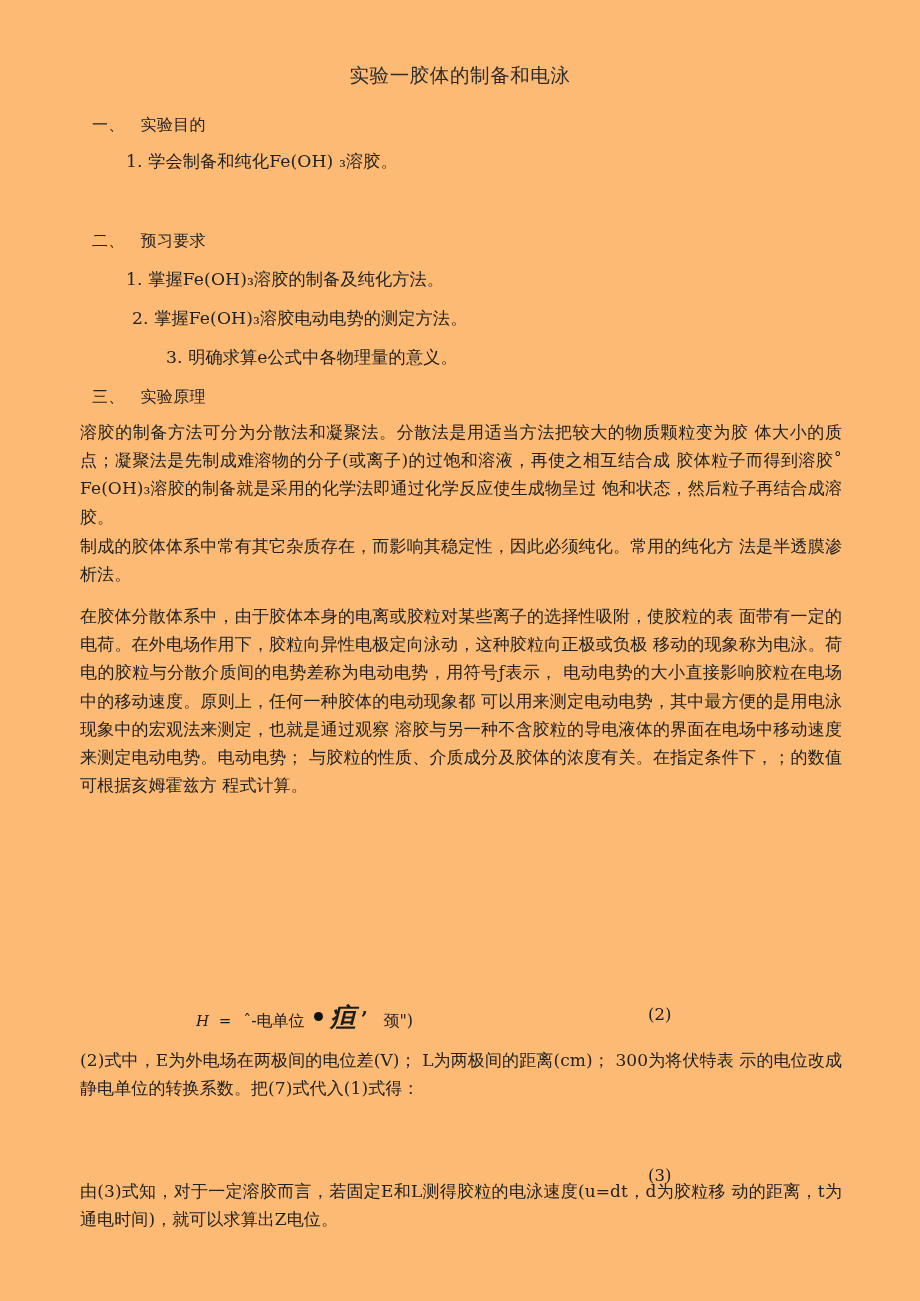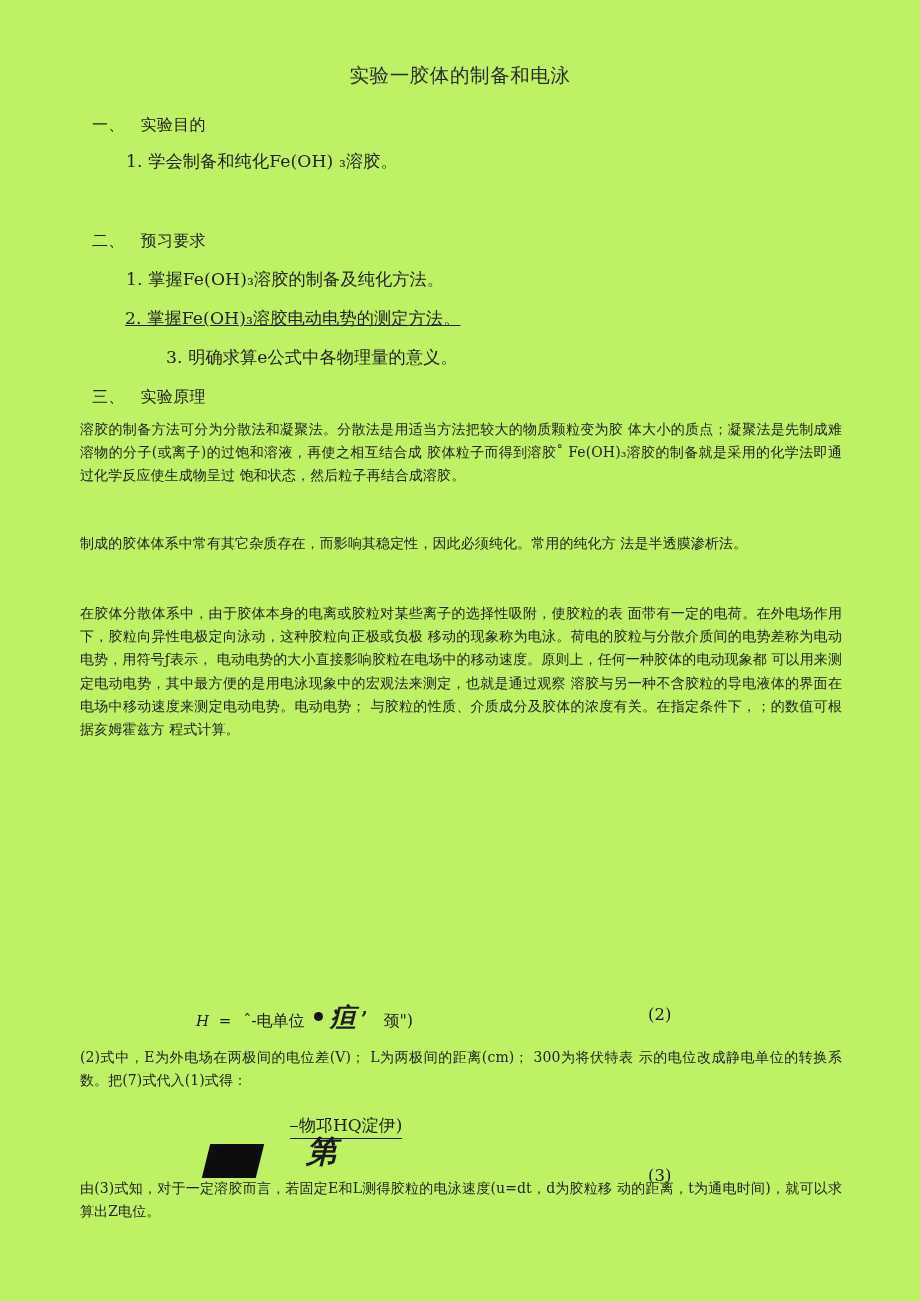"实验一胶体的制备和电泳" .page { background: #bef264 -> #fdba74 }
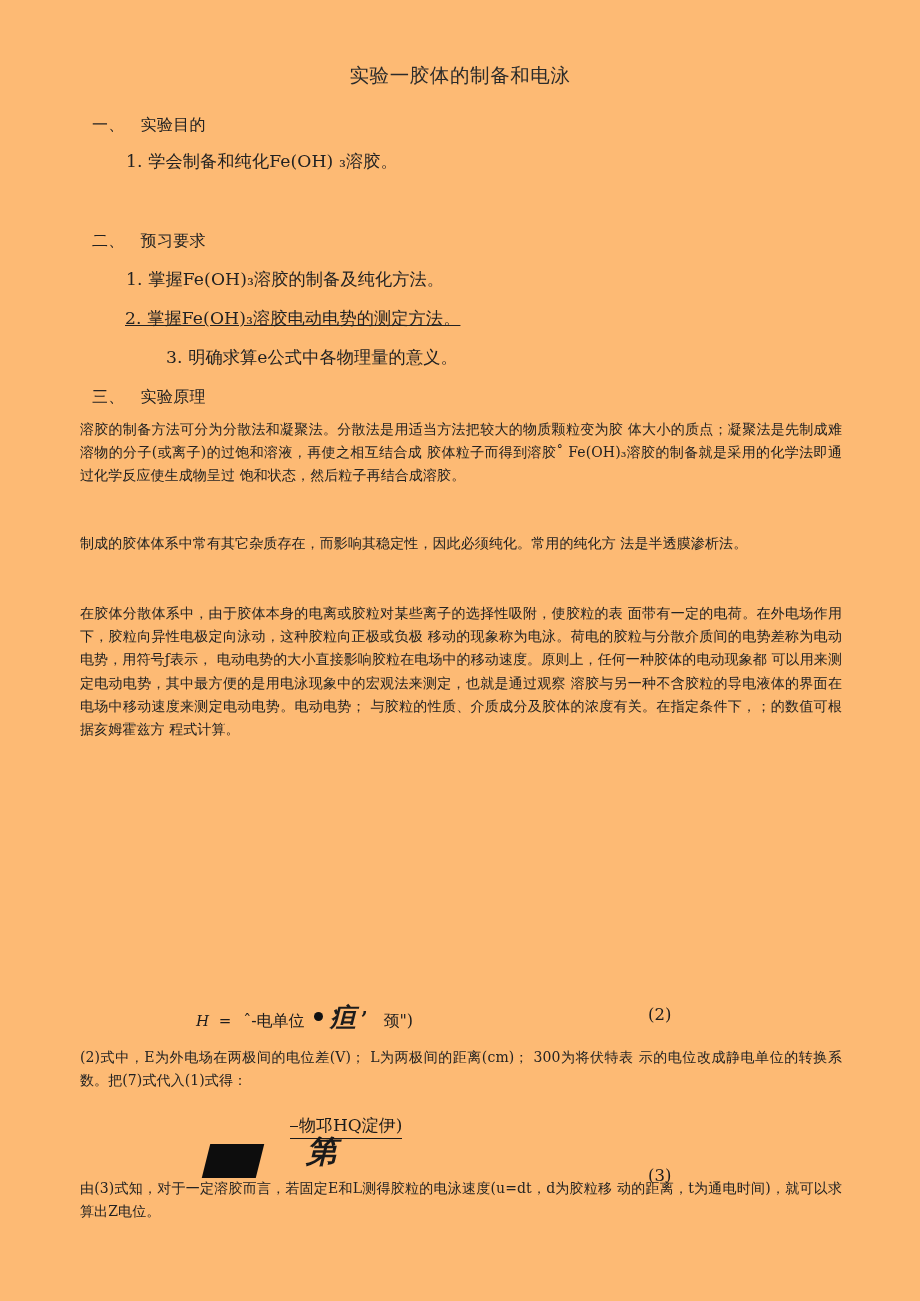"2. 掌握Fe(OH)₃溶胶电动电势的测定方法。" div.blk { left: 125px -> 132px; text-decoration: underline -> none }
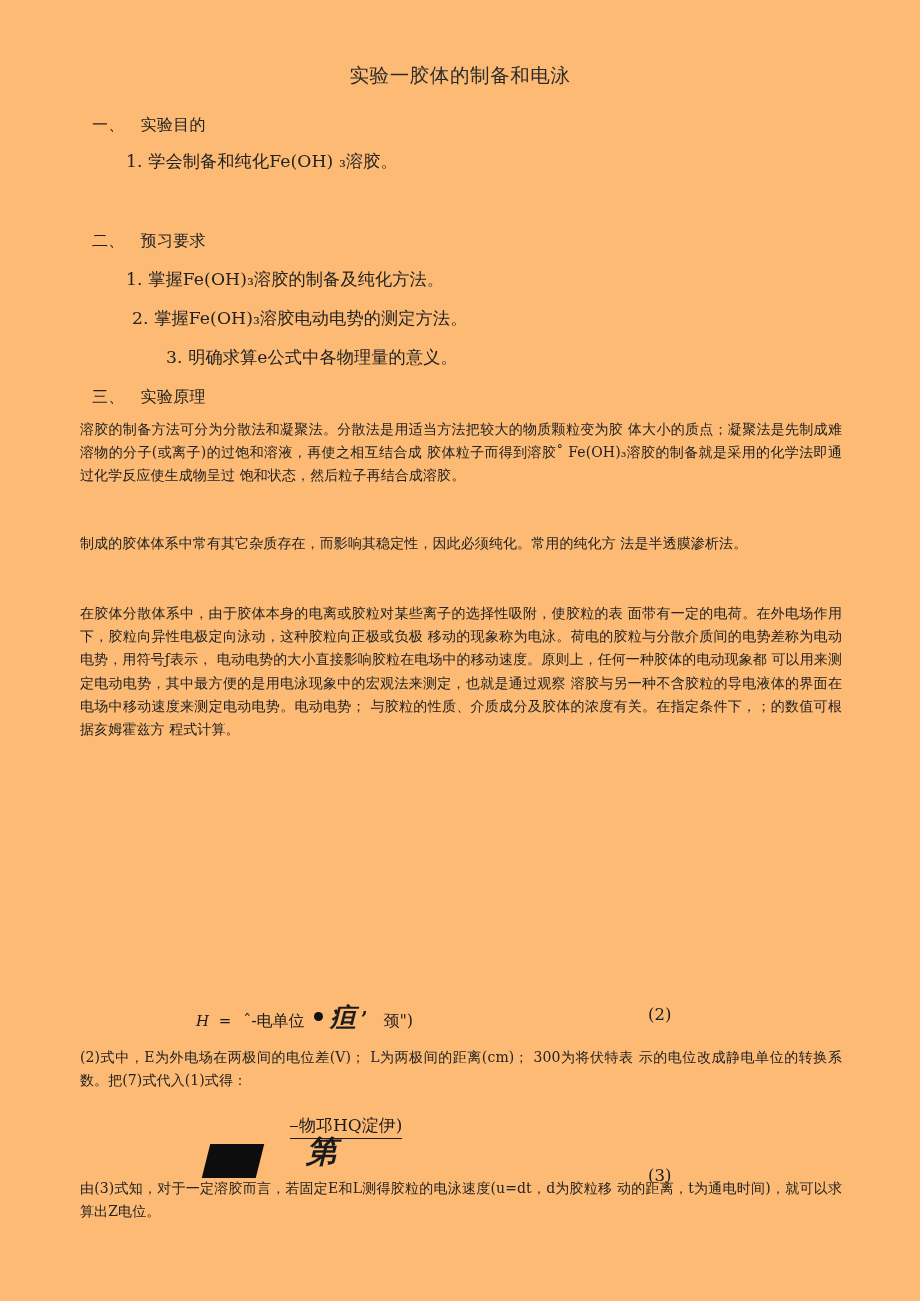"溶胶的制备方法可分为分散法和凝聚法。分散法是用适当方法把较大的物质颗粒变为胶" .para { font-size: 14px -> 17px }
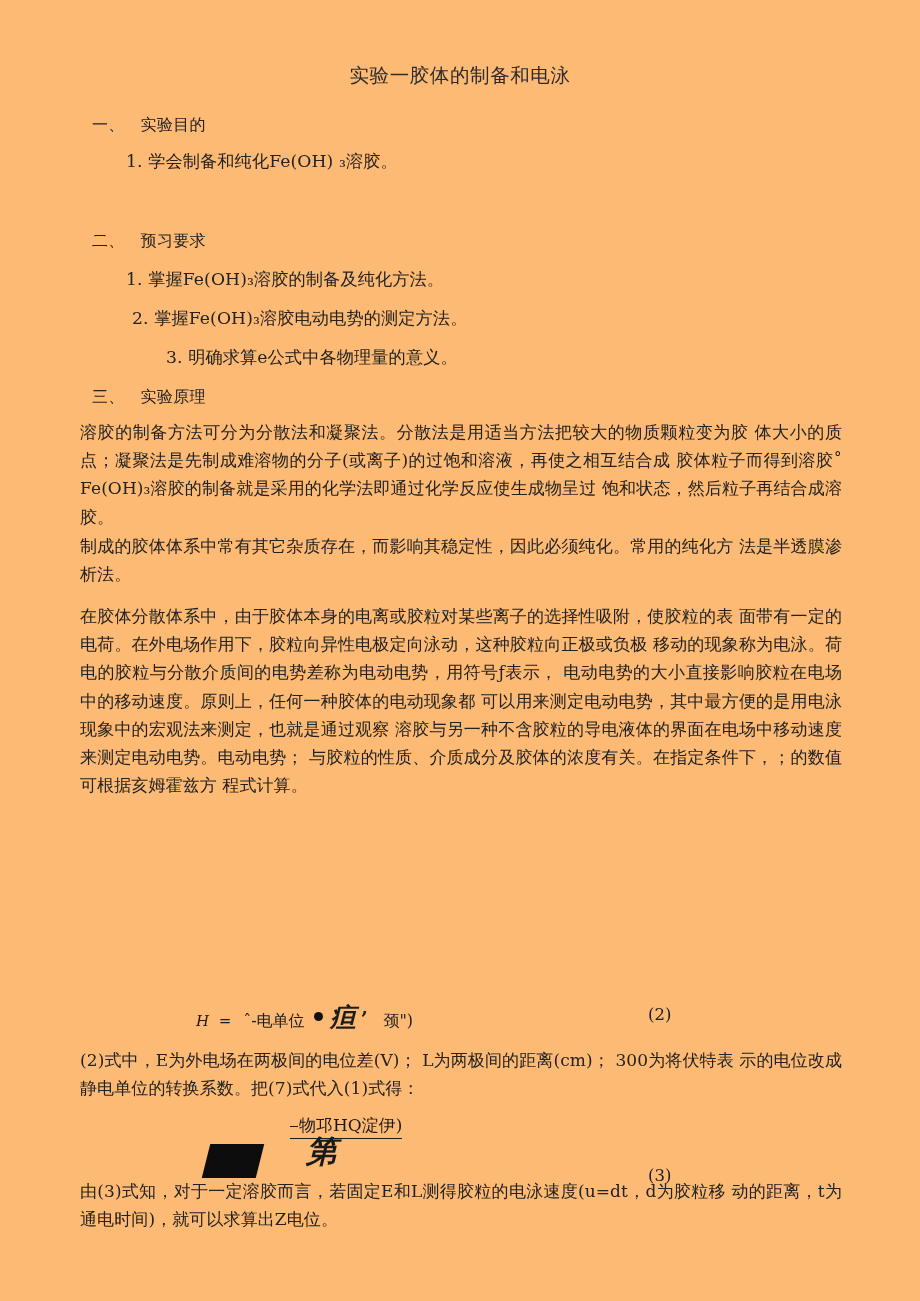"物邛HQ淀伊)" div.formula-3 { html: <div> <div></div> <div><span></span><span>物邛HQ淀伊)</span></div> <div>第</div> </div> -> none }
